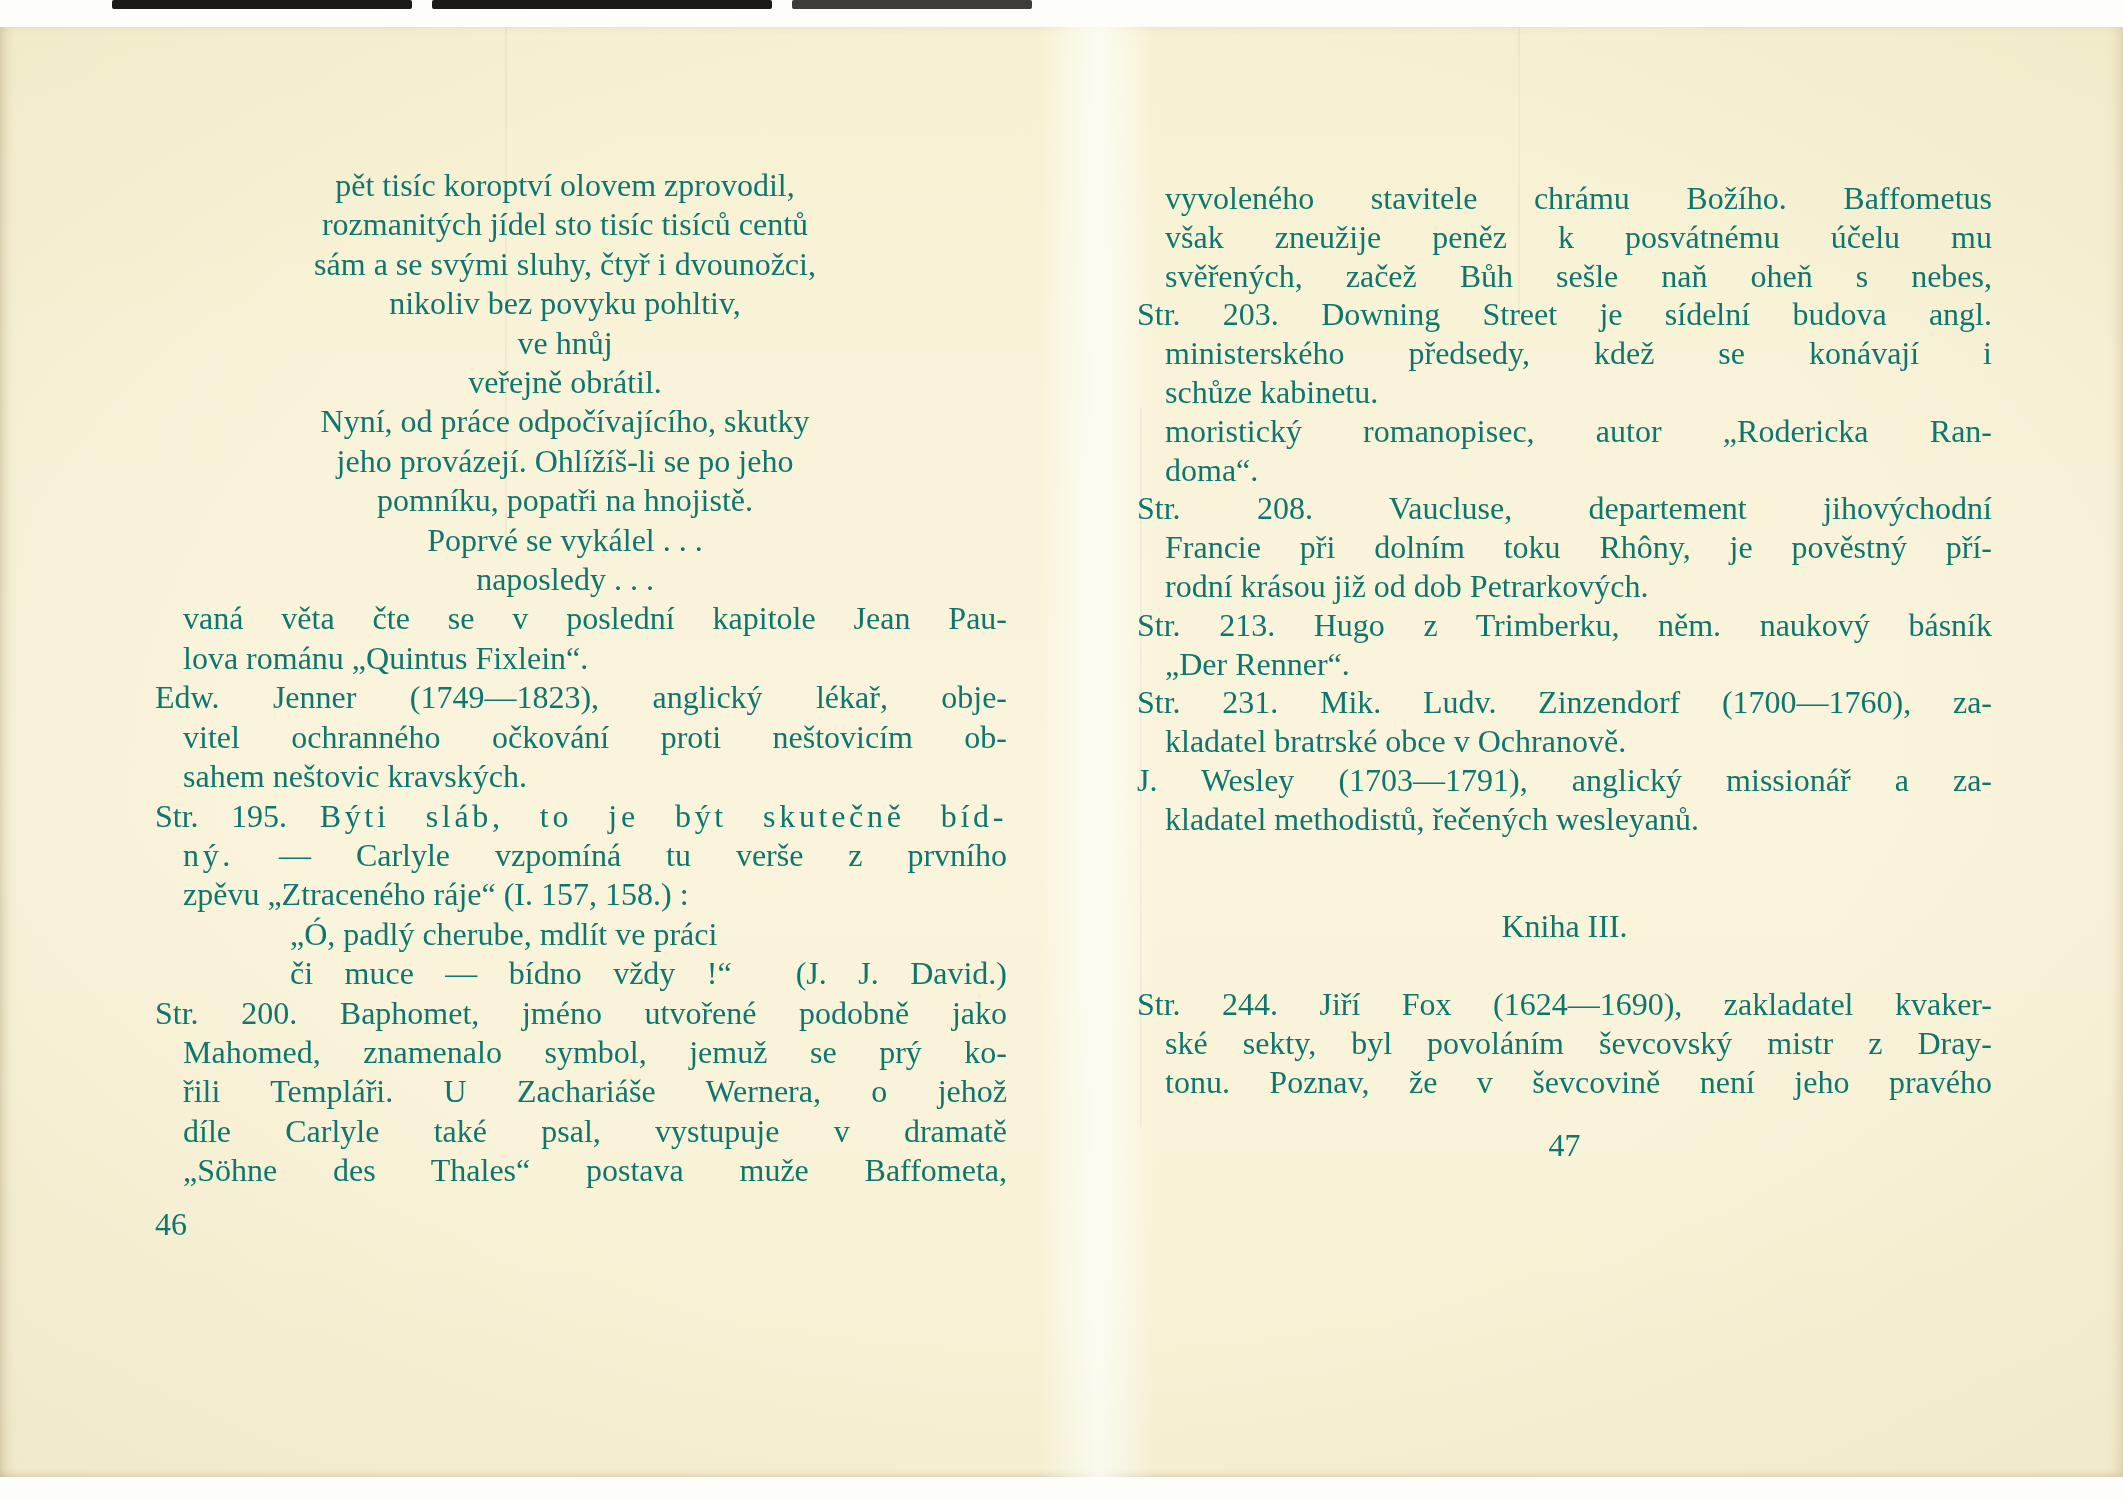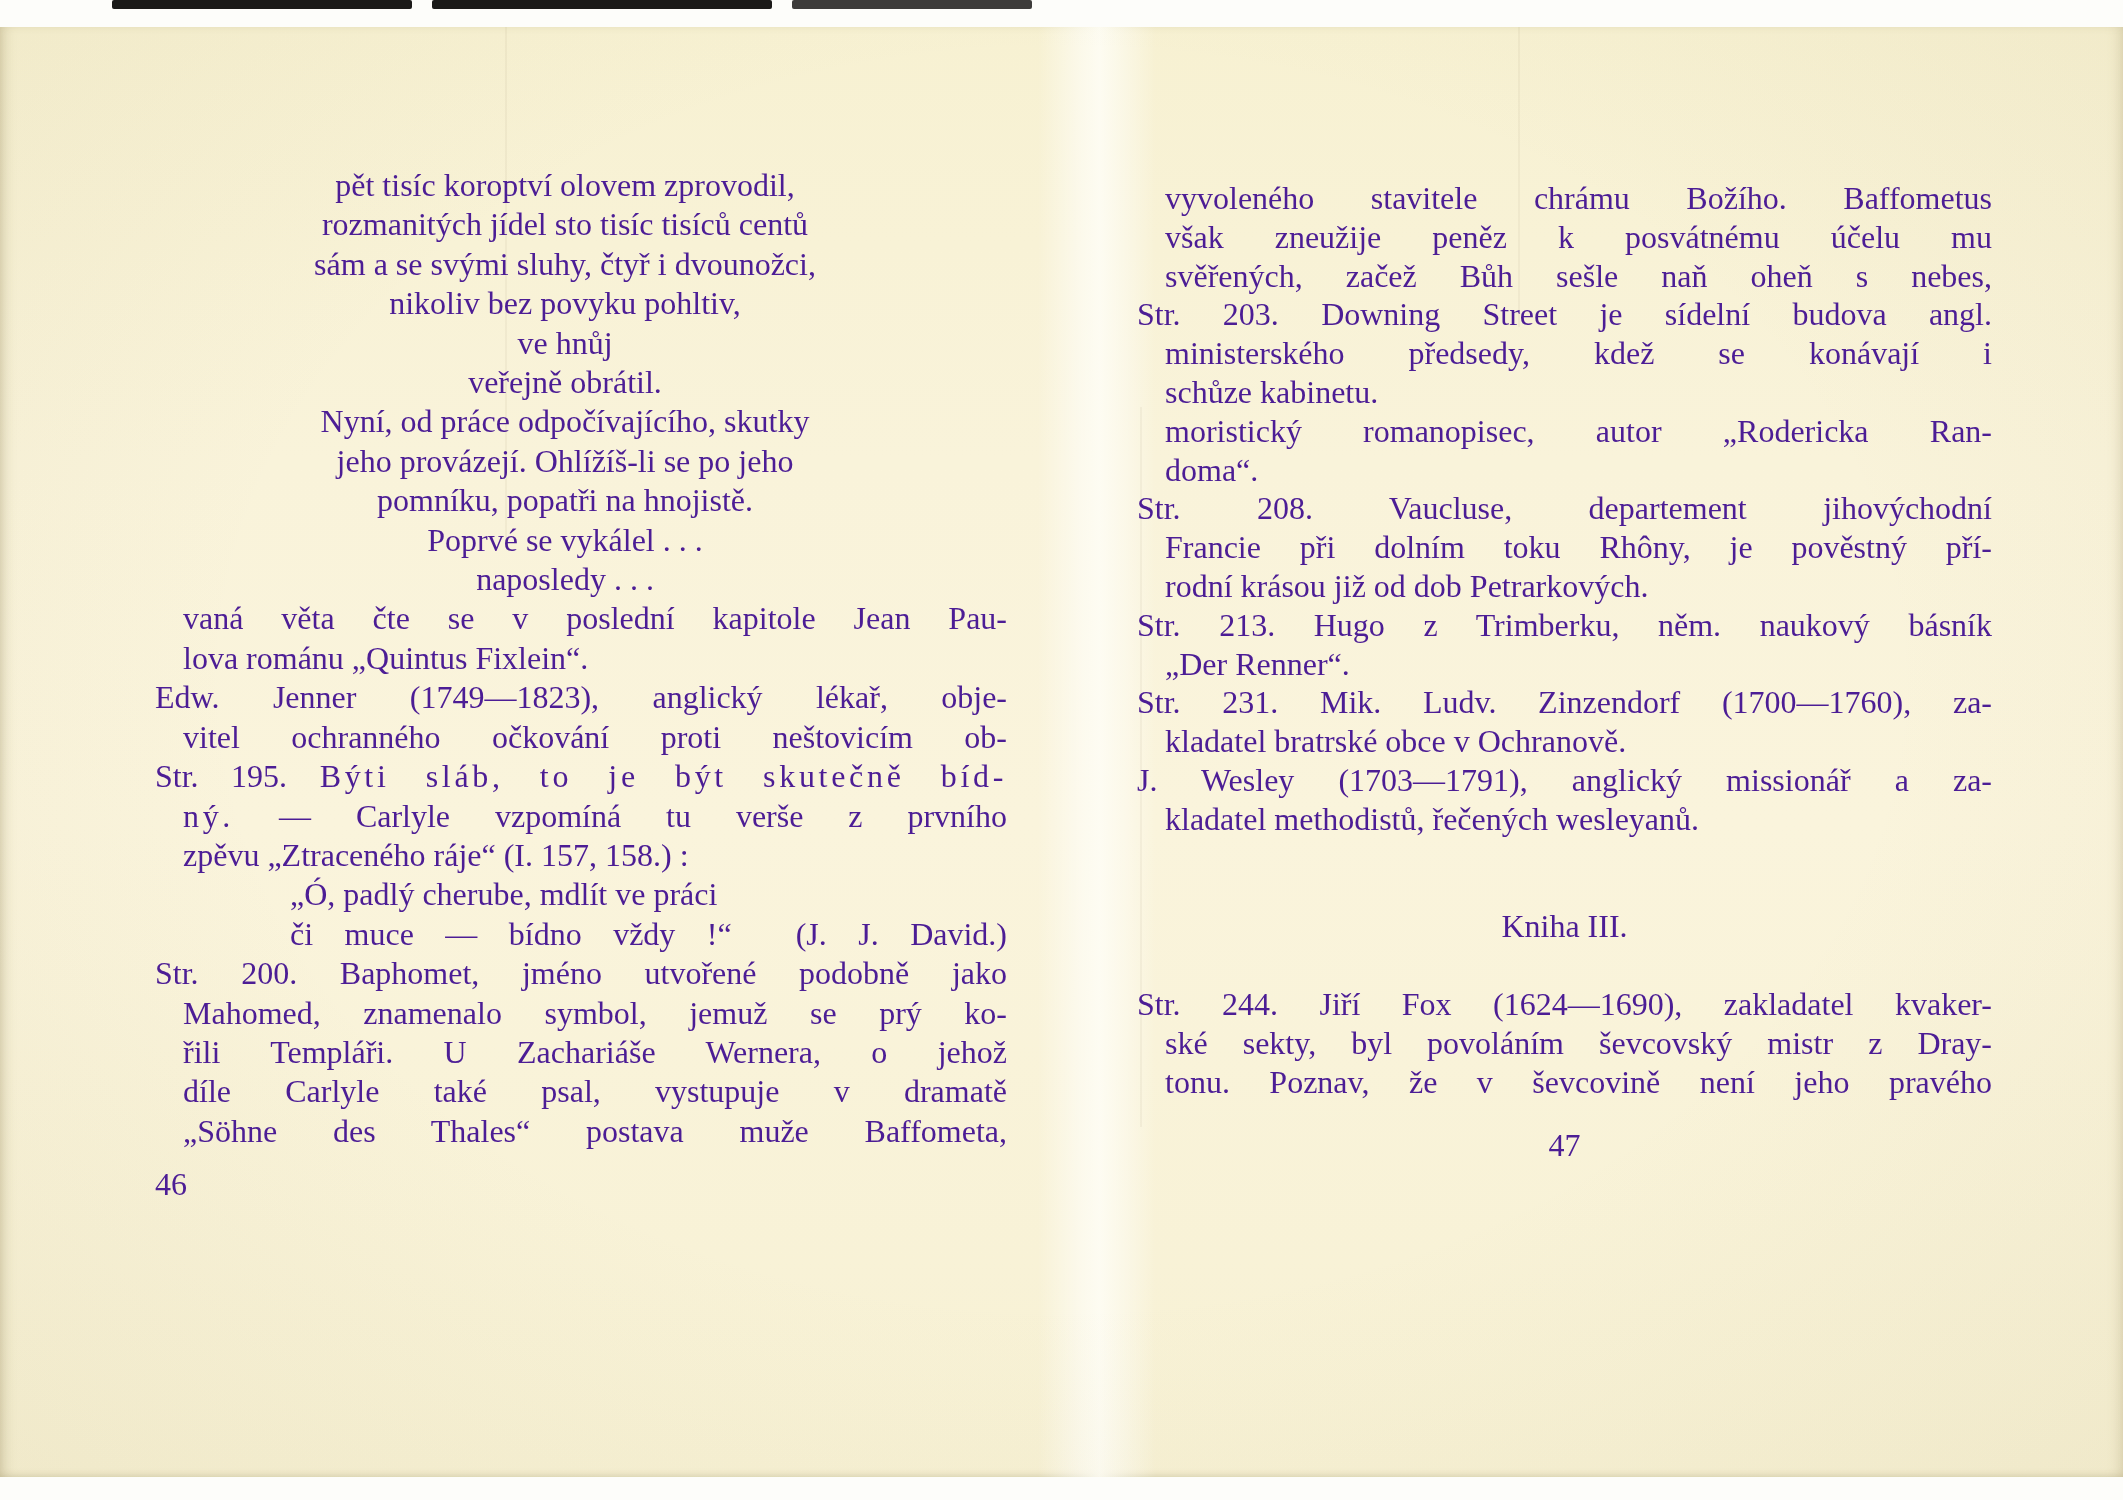"pět tisíc koroptví olovem zprovodil," .col { color: #4c1d95 -> #0f766e }
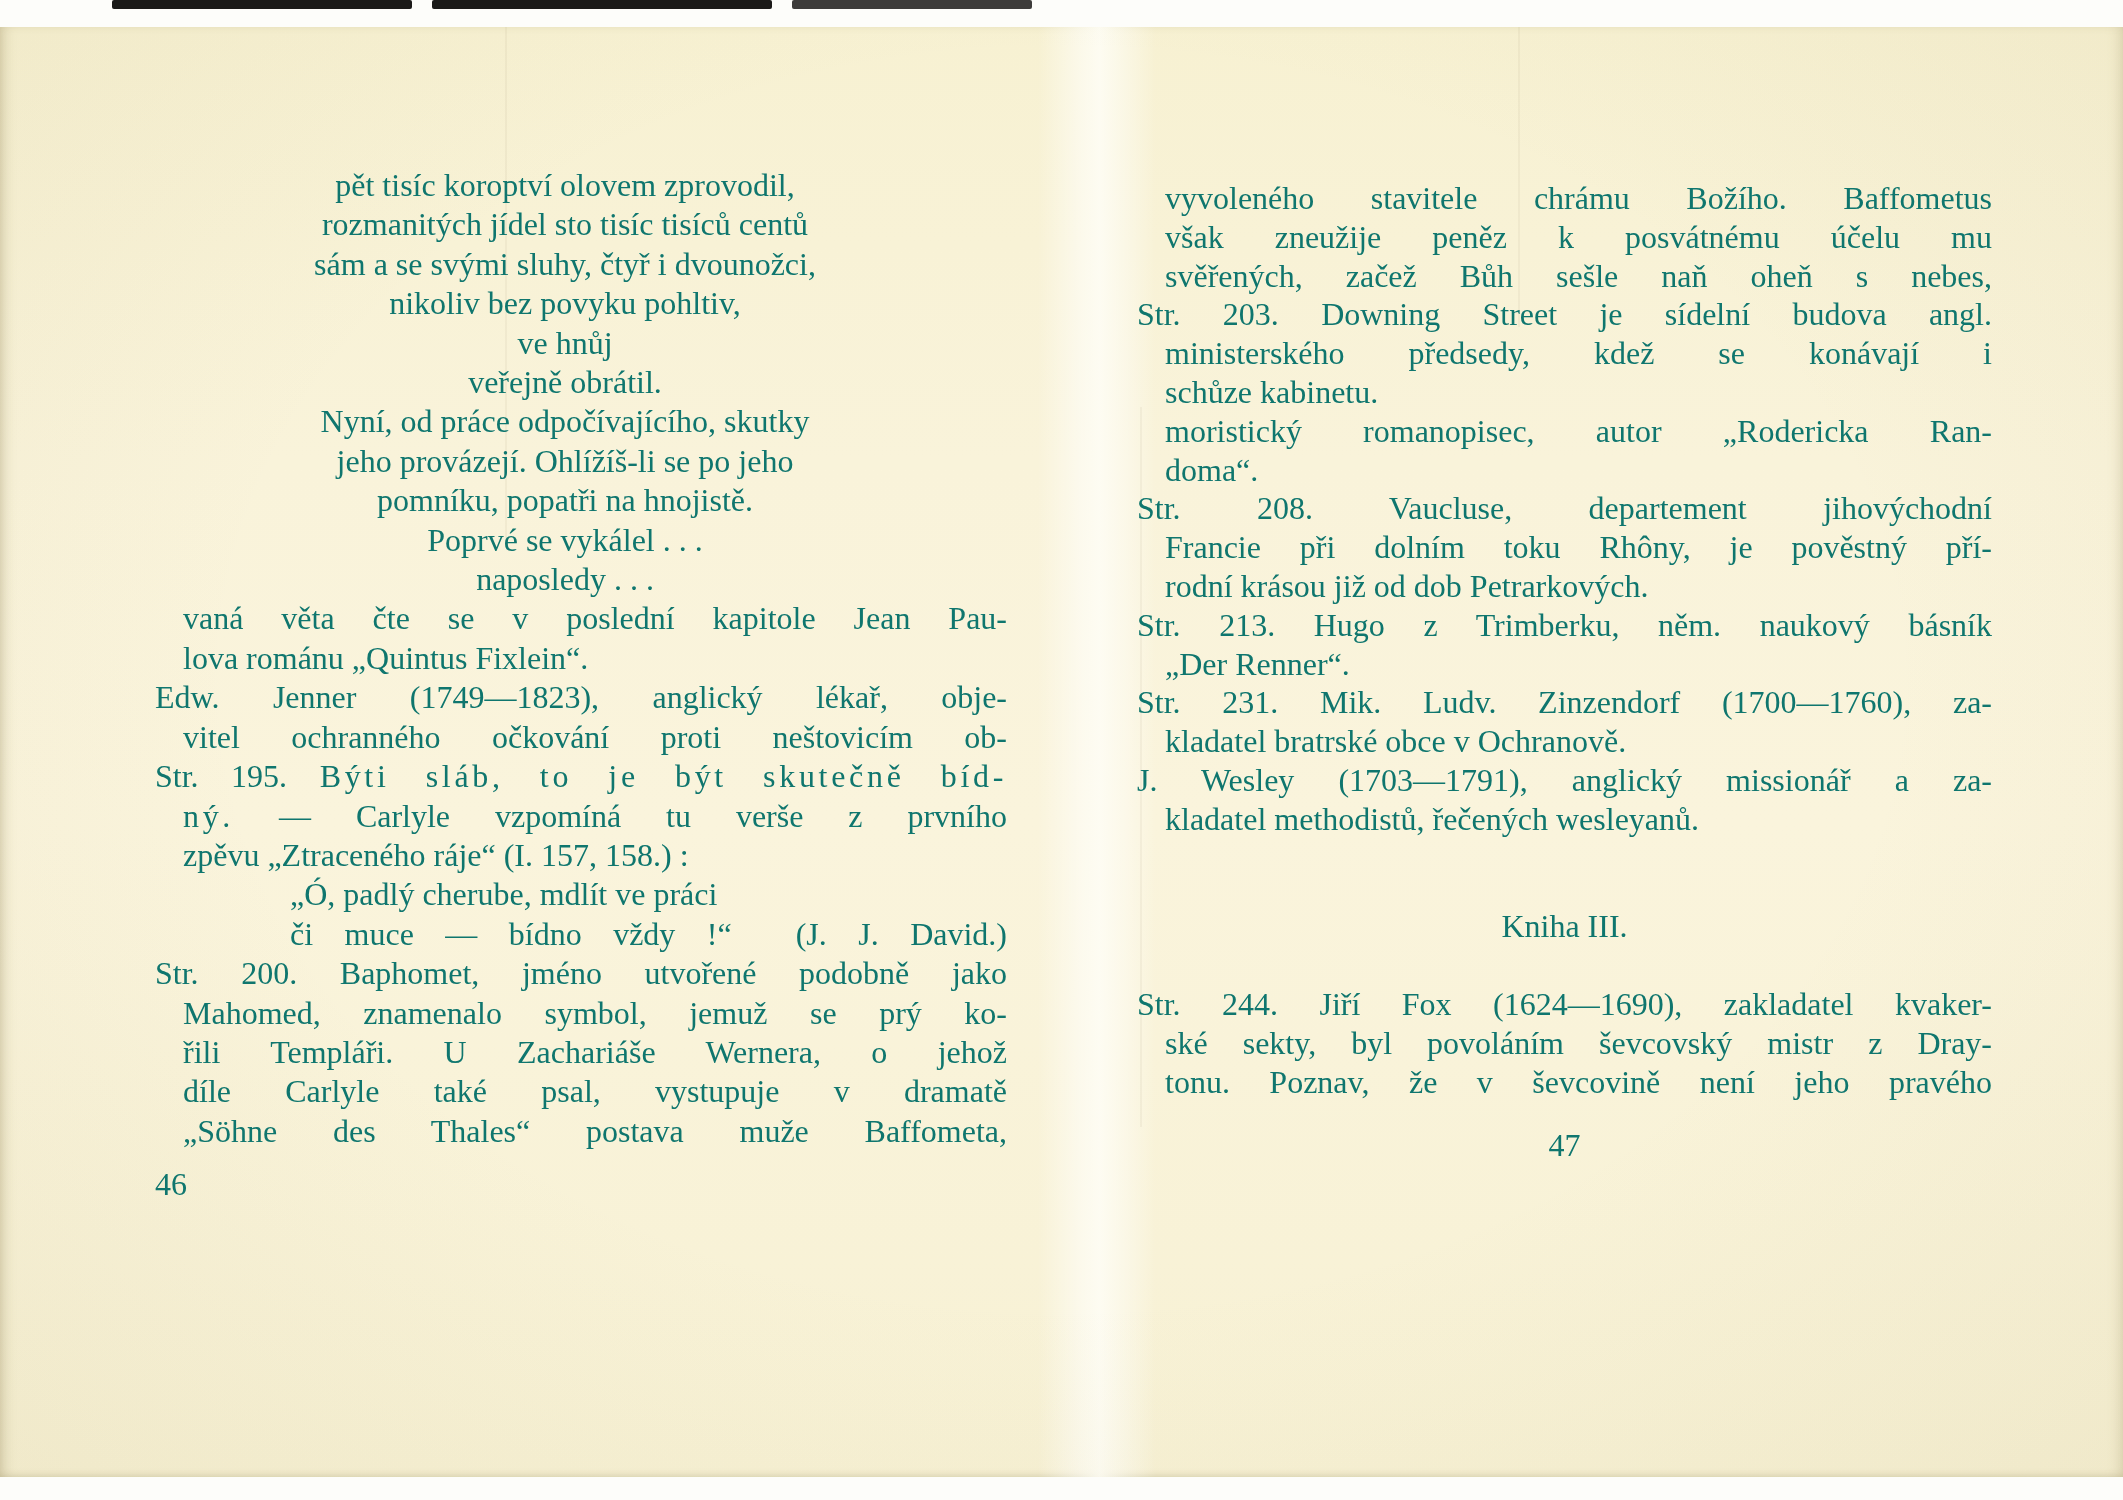"sahem neštovic kravských." div.line { html: none -> <div>sahem neštovic kravských.</div> }
